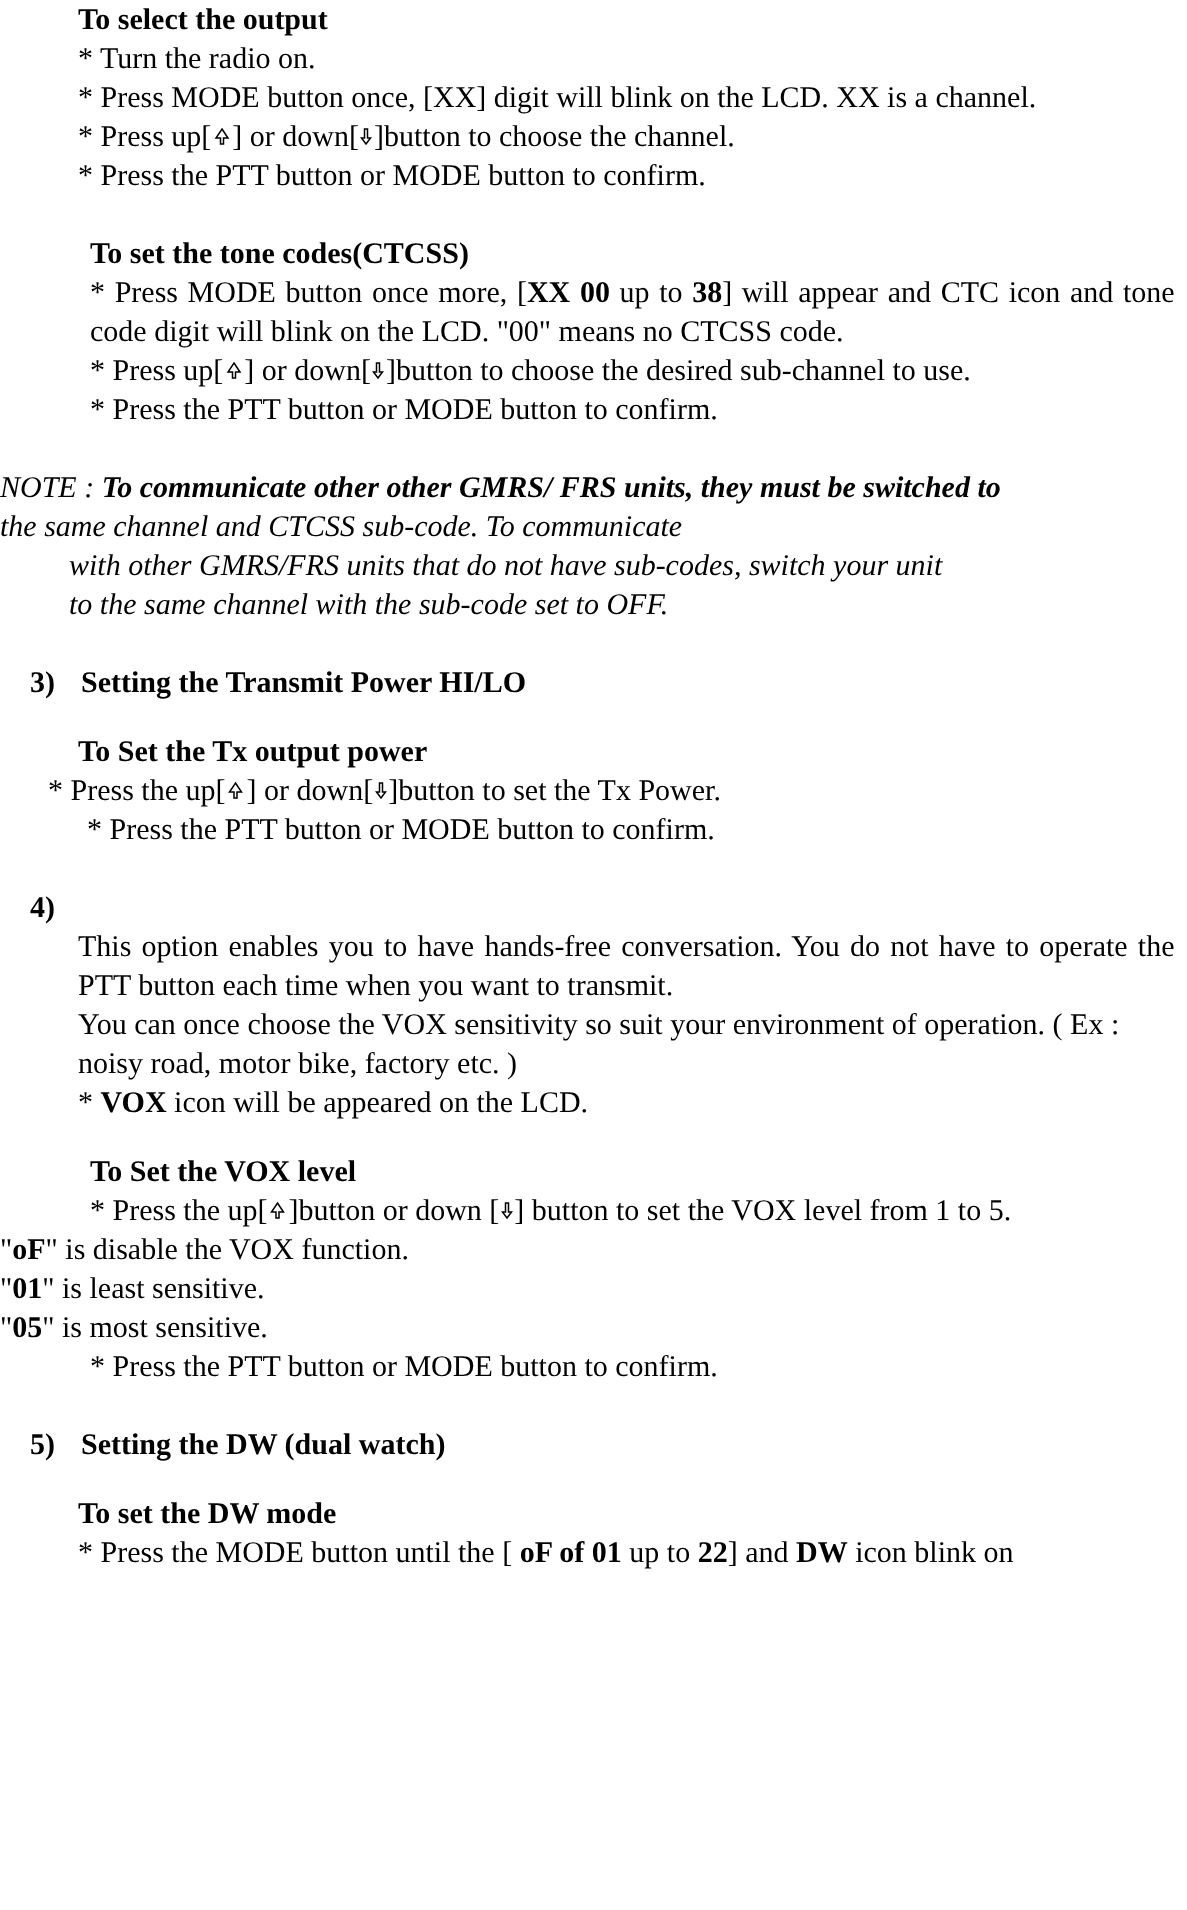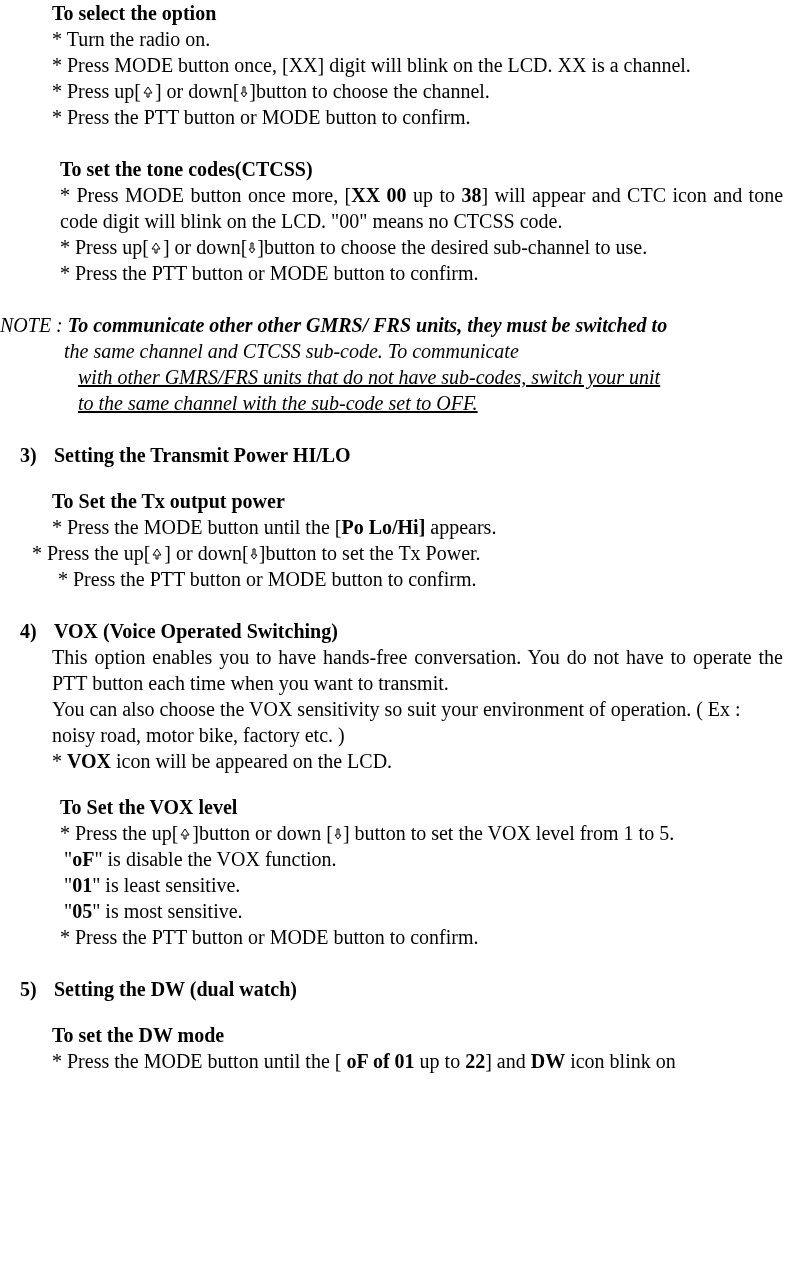"To select the option" div.l1 { text: option -> output }
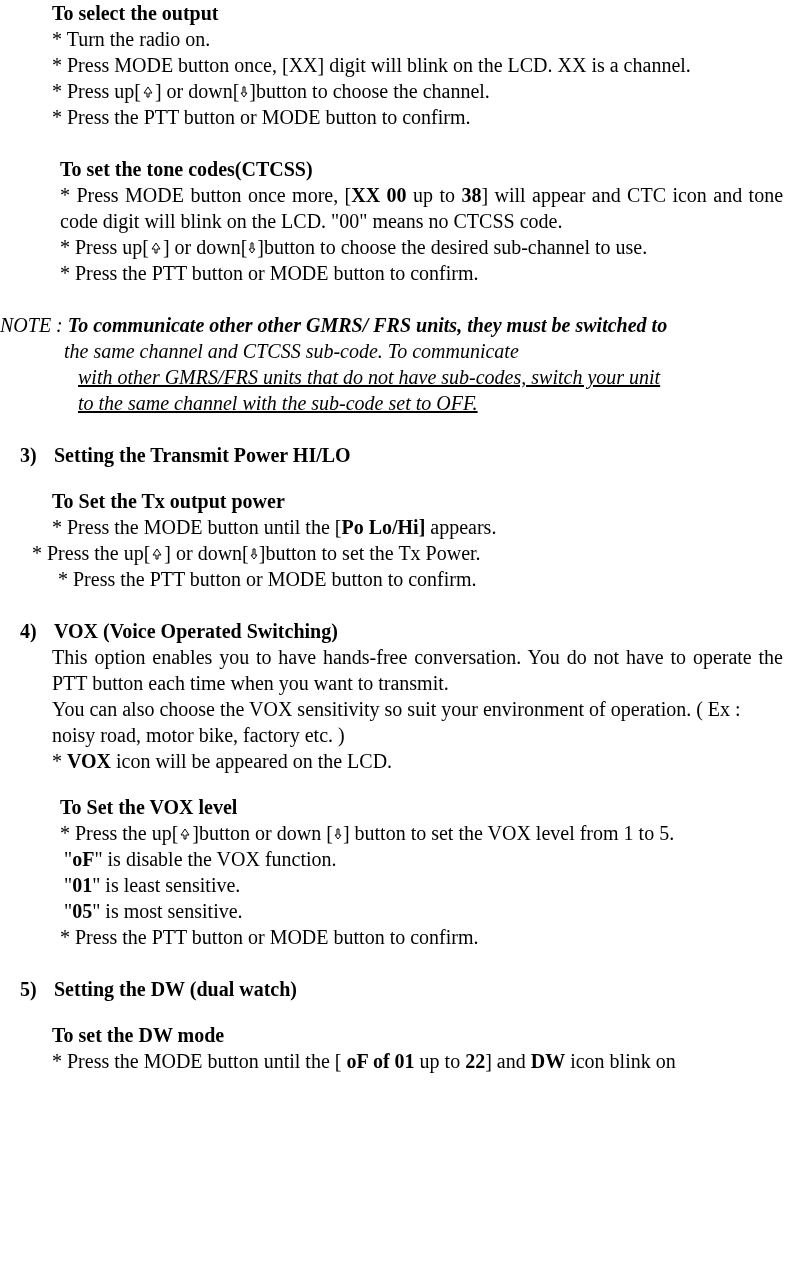"the same channel and CTCSS" .l2 { margin-left: 64px -> none }
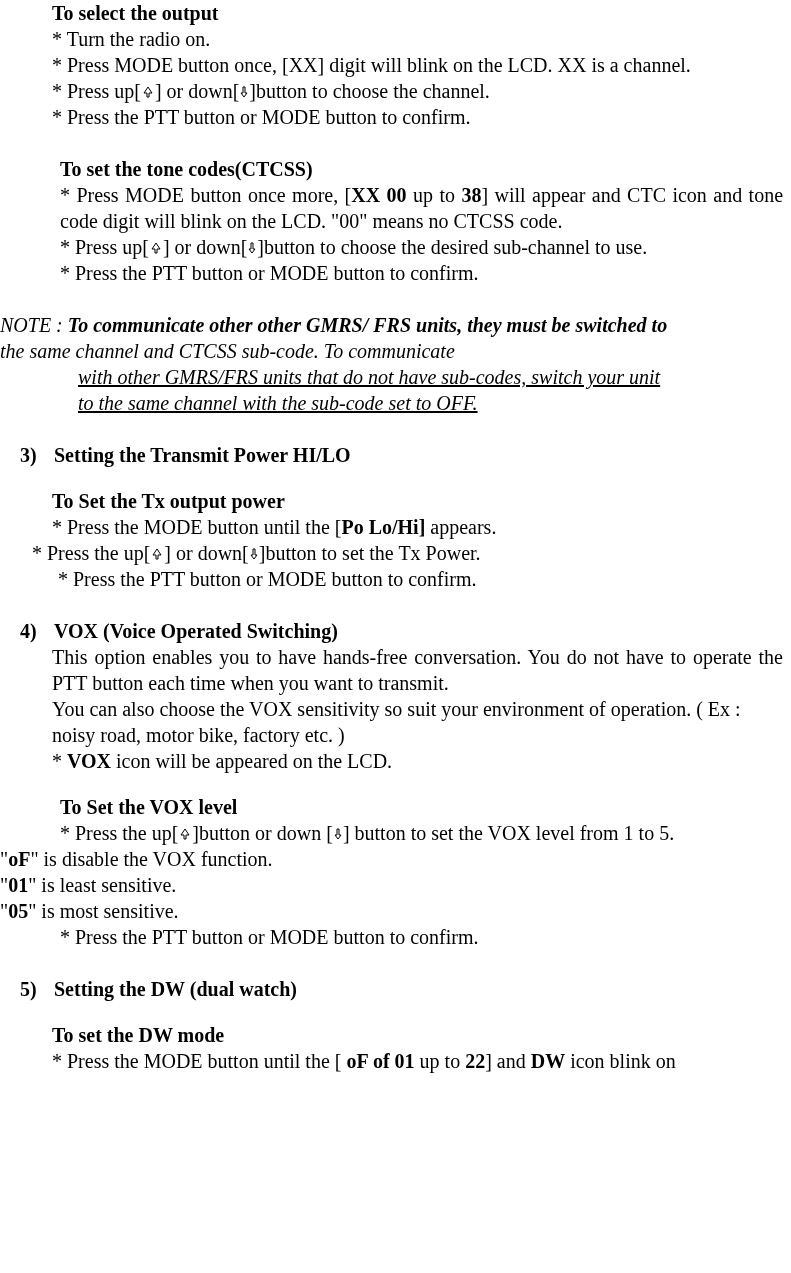"with other GMRS/FRS units that" .l2b { margin-left: 78px -> 46px; text-decoration: underline -> none }
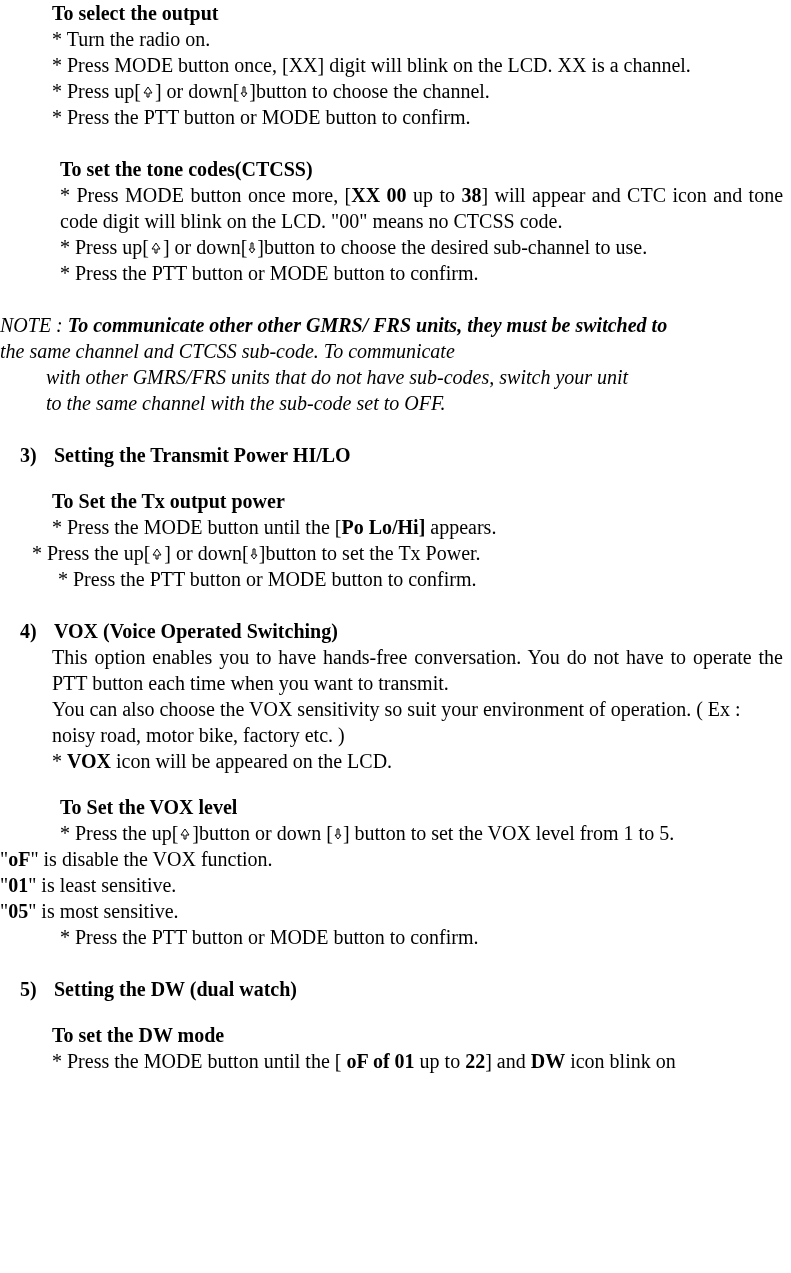"* Press the MODE button until the [Po" div.l1 { html: <div> <span>* Press the MODE button until the [</span><span>Po Lo/Hi]</span><span> appears.</span> </div> -> none }
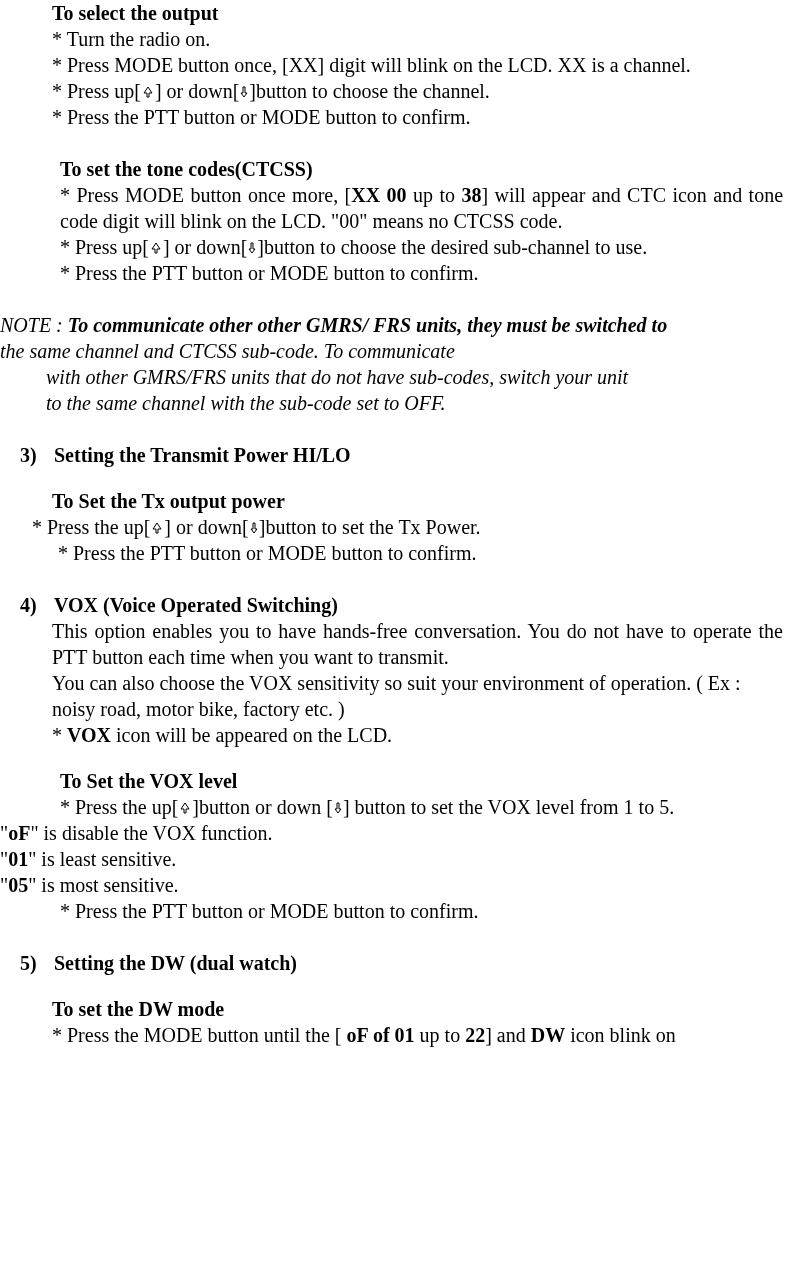"VOX (Voice Operated Switching)" span { html: <span>VOX (Voice Operated Switching)</span> -> none }
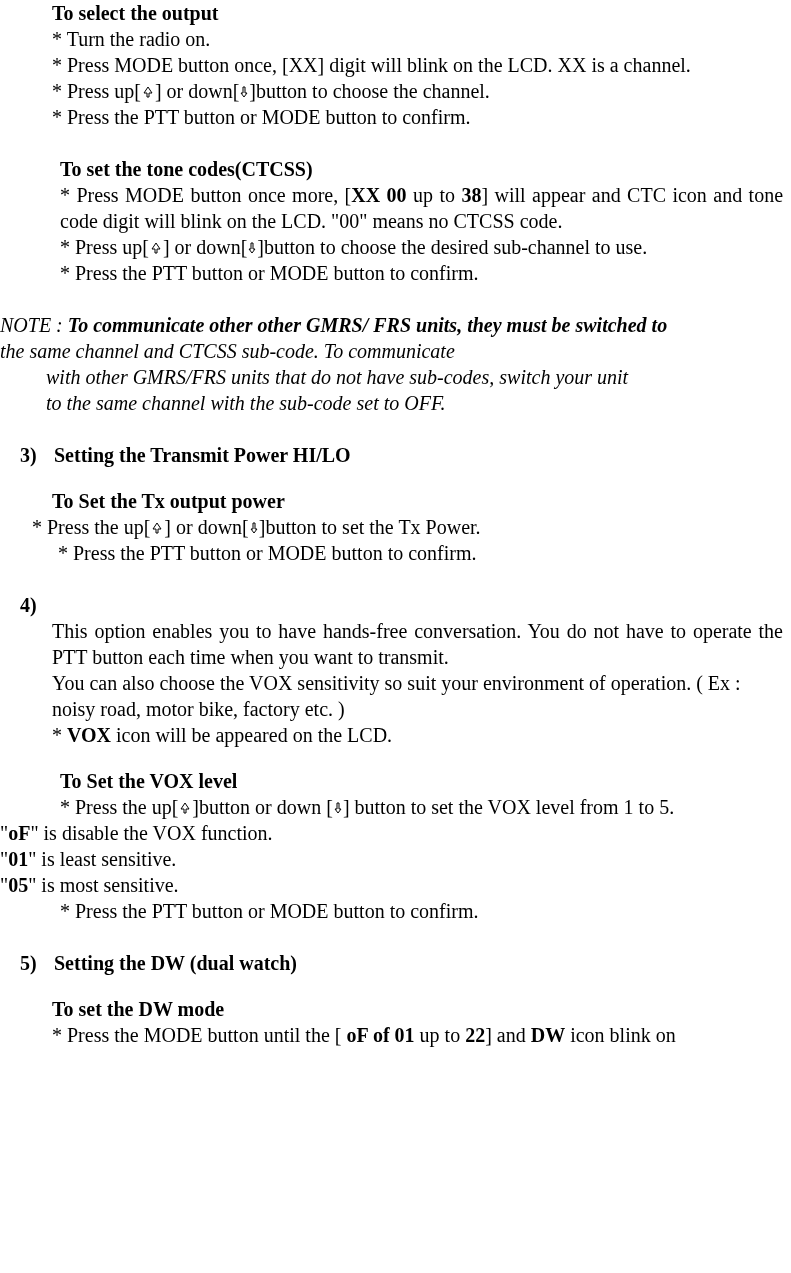"You can also choose the" div.l1 { text: also -> once }
